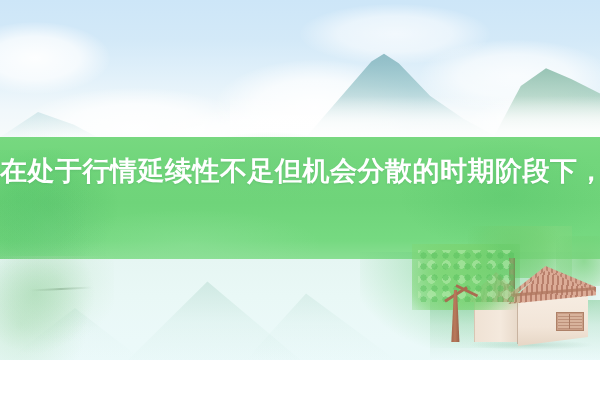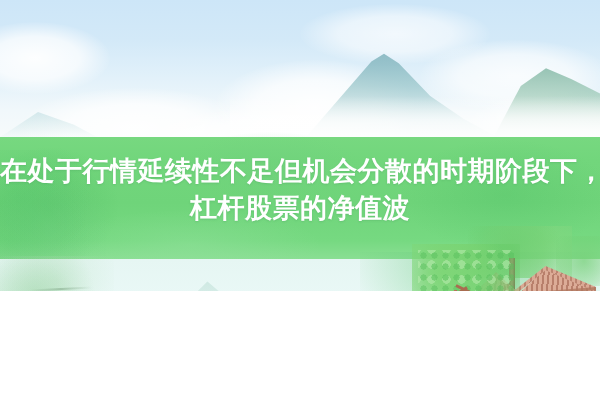"在处于行情延续性不足但机会分散的时期阶段下，" .stage { height: 291px -> 360px }
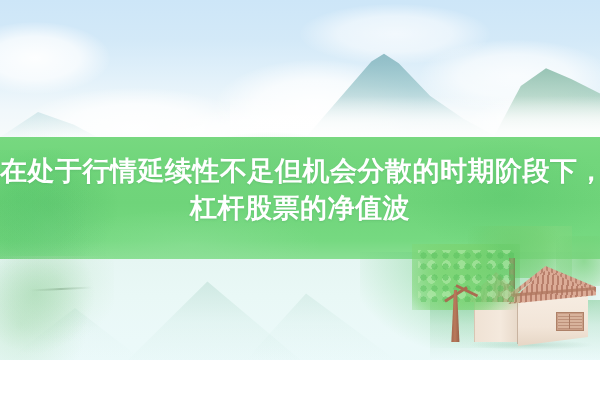"杠杆股票的净值波" span.title-line { html: <span>杠杆股票的净值波</span> -> none }
